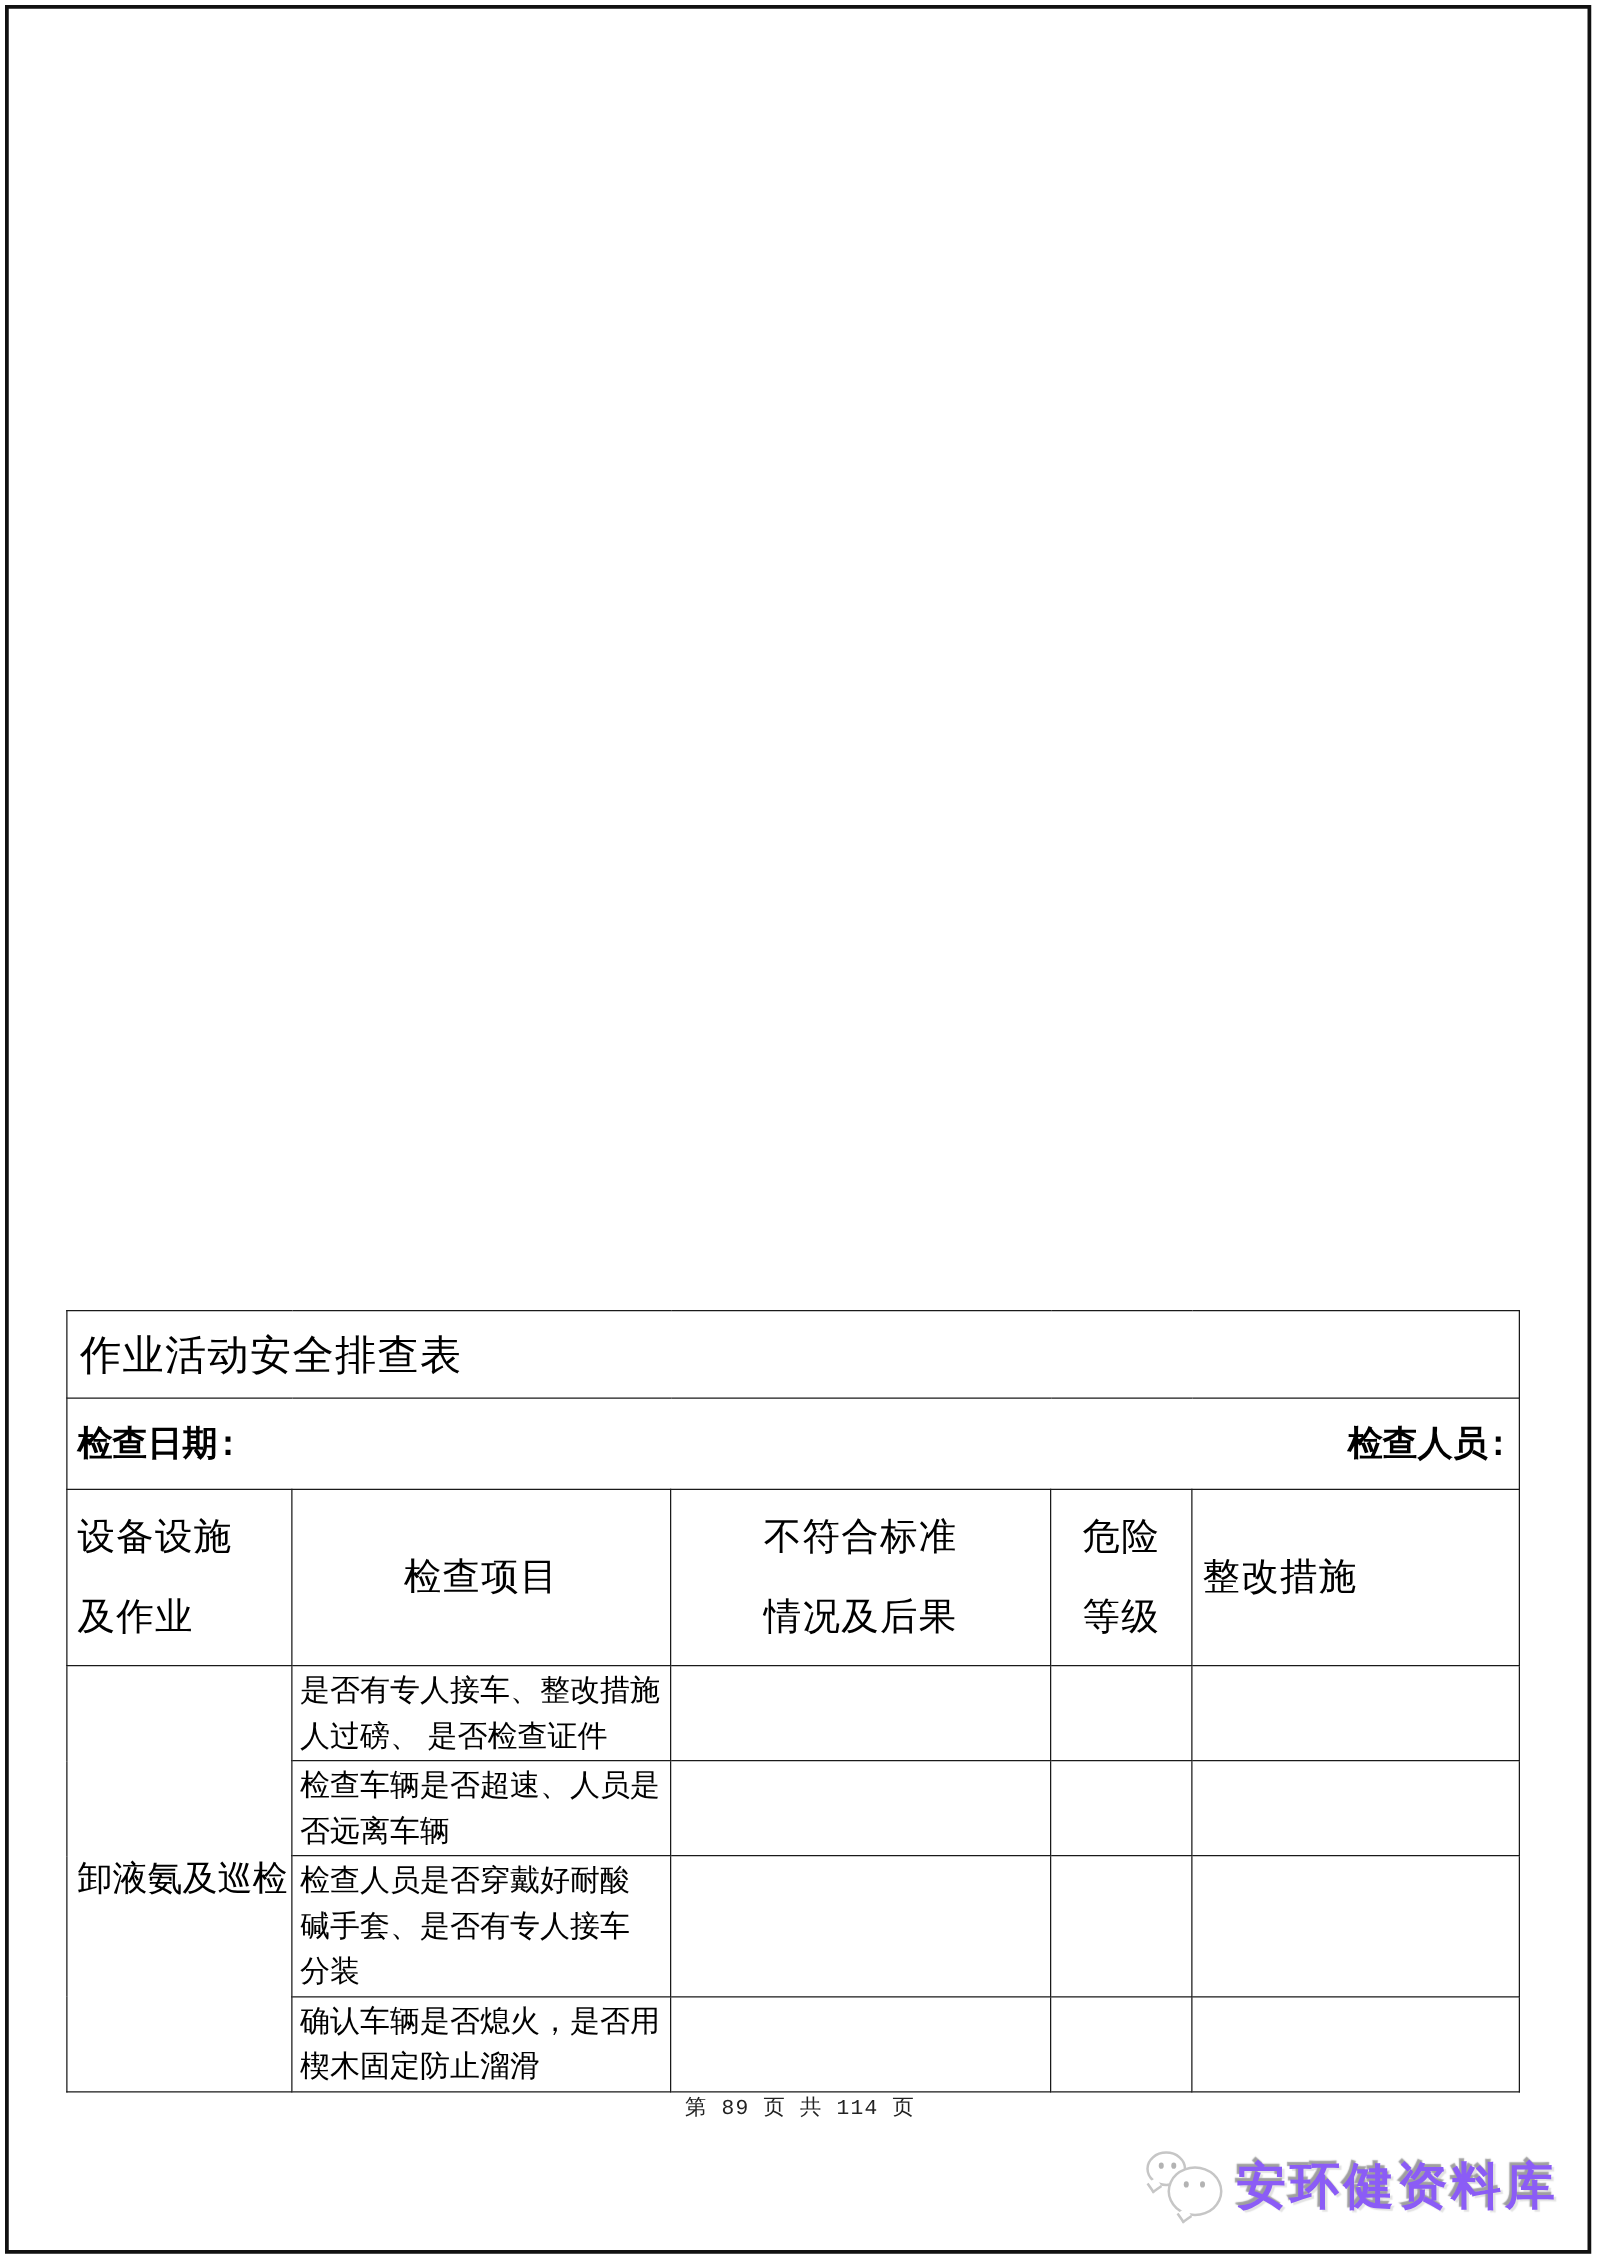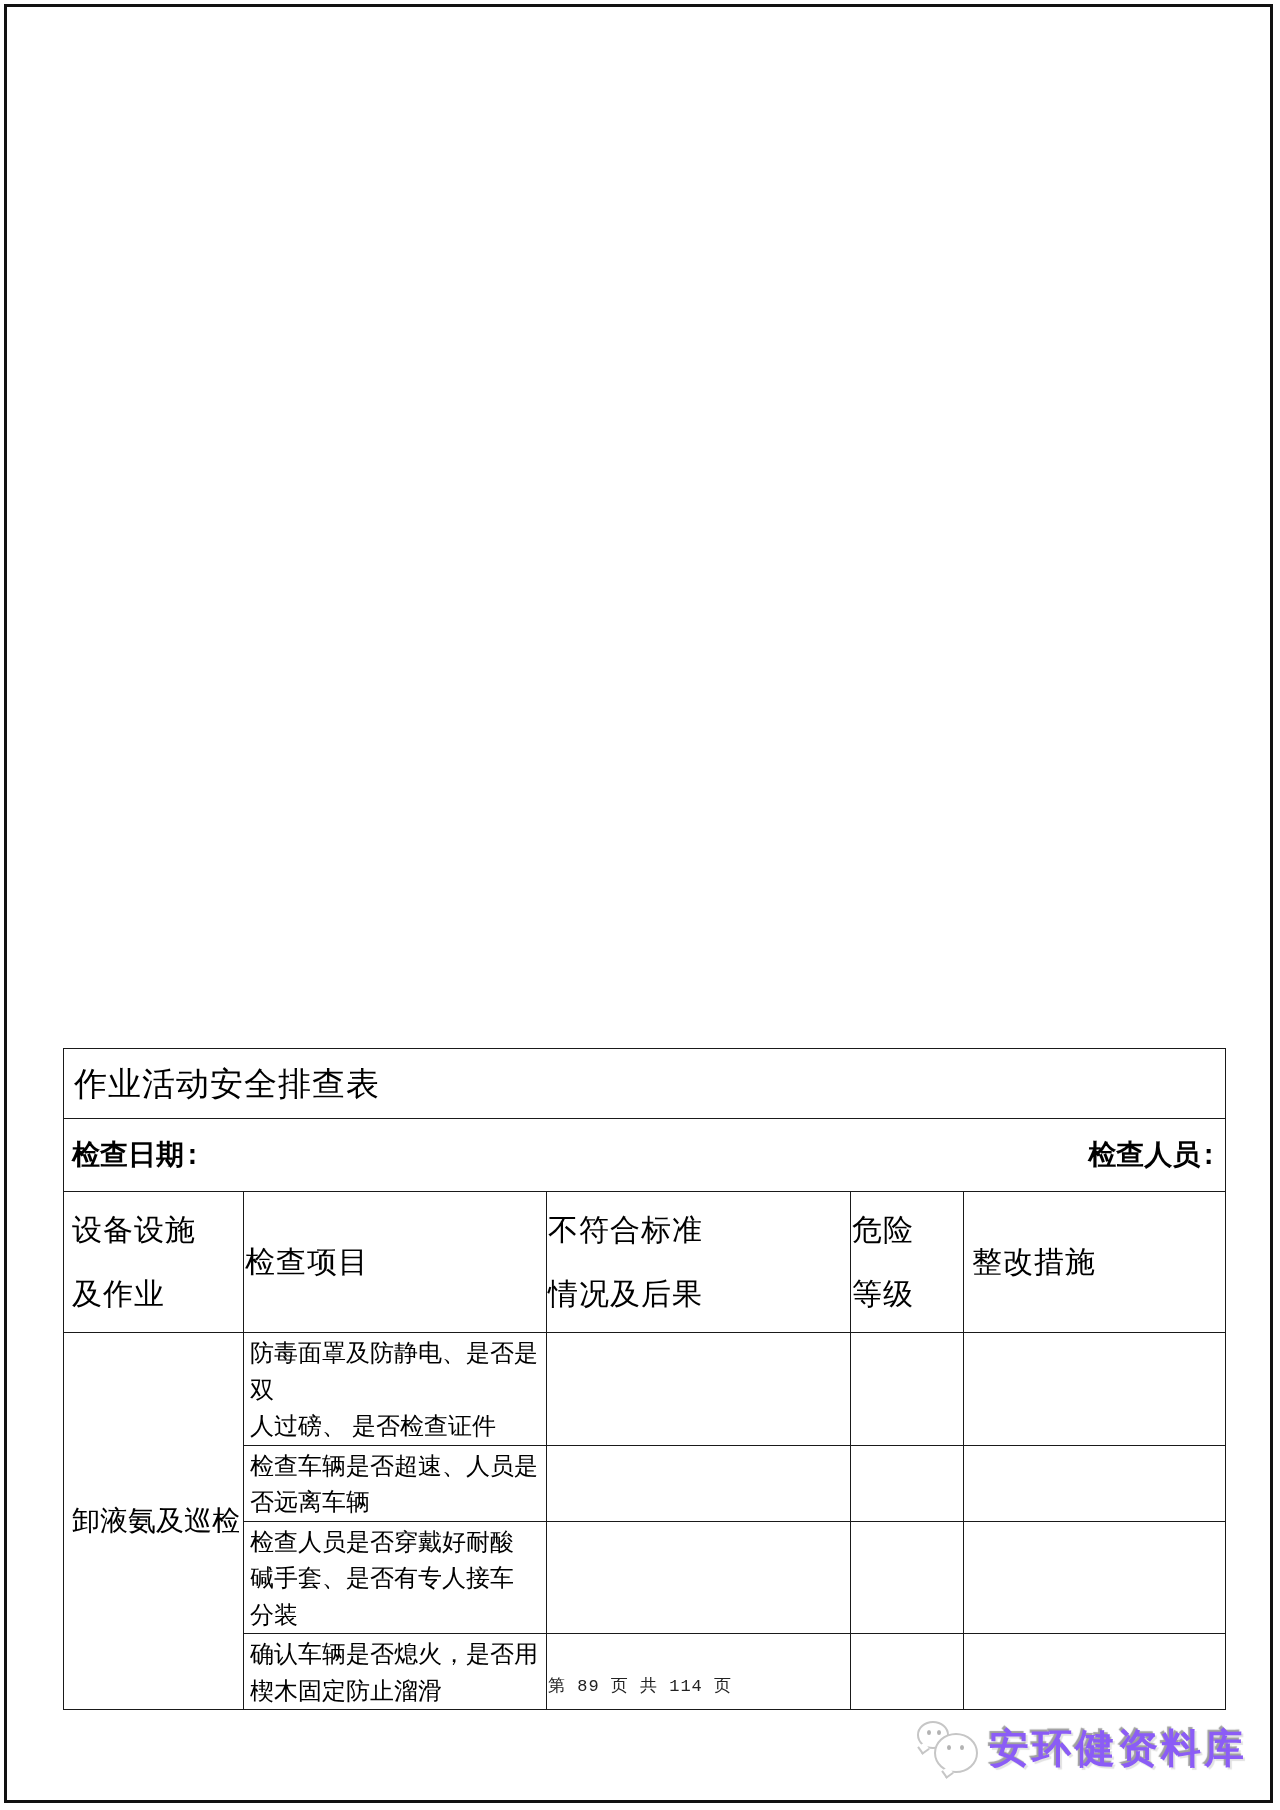"作业活动安全排查表" table.doc { left: 63px -> 53px }
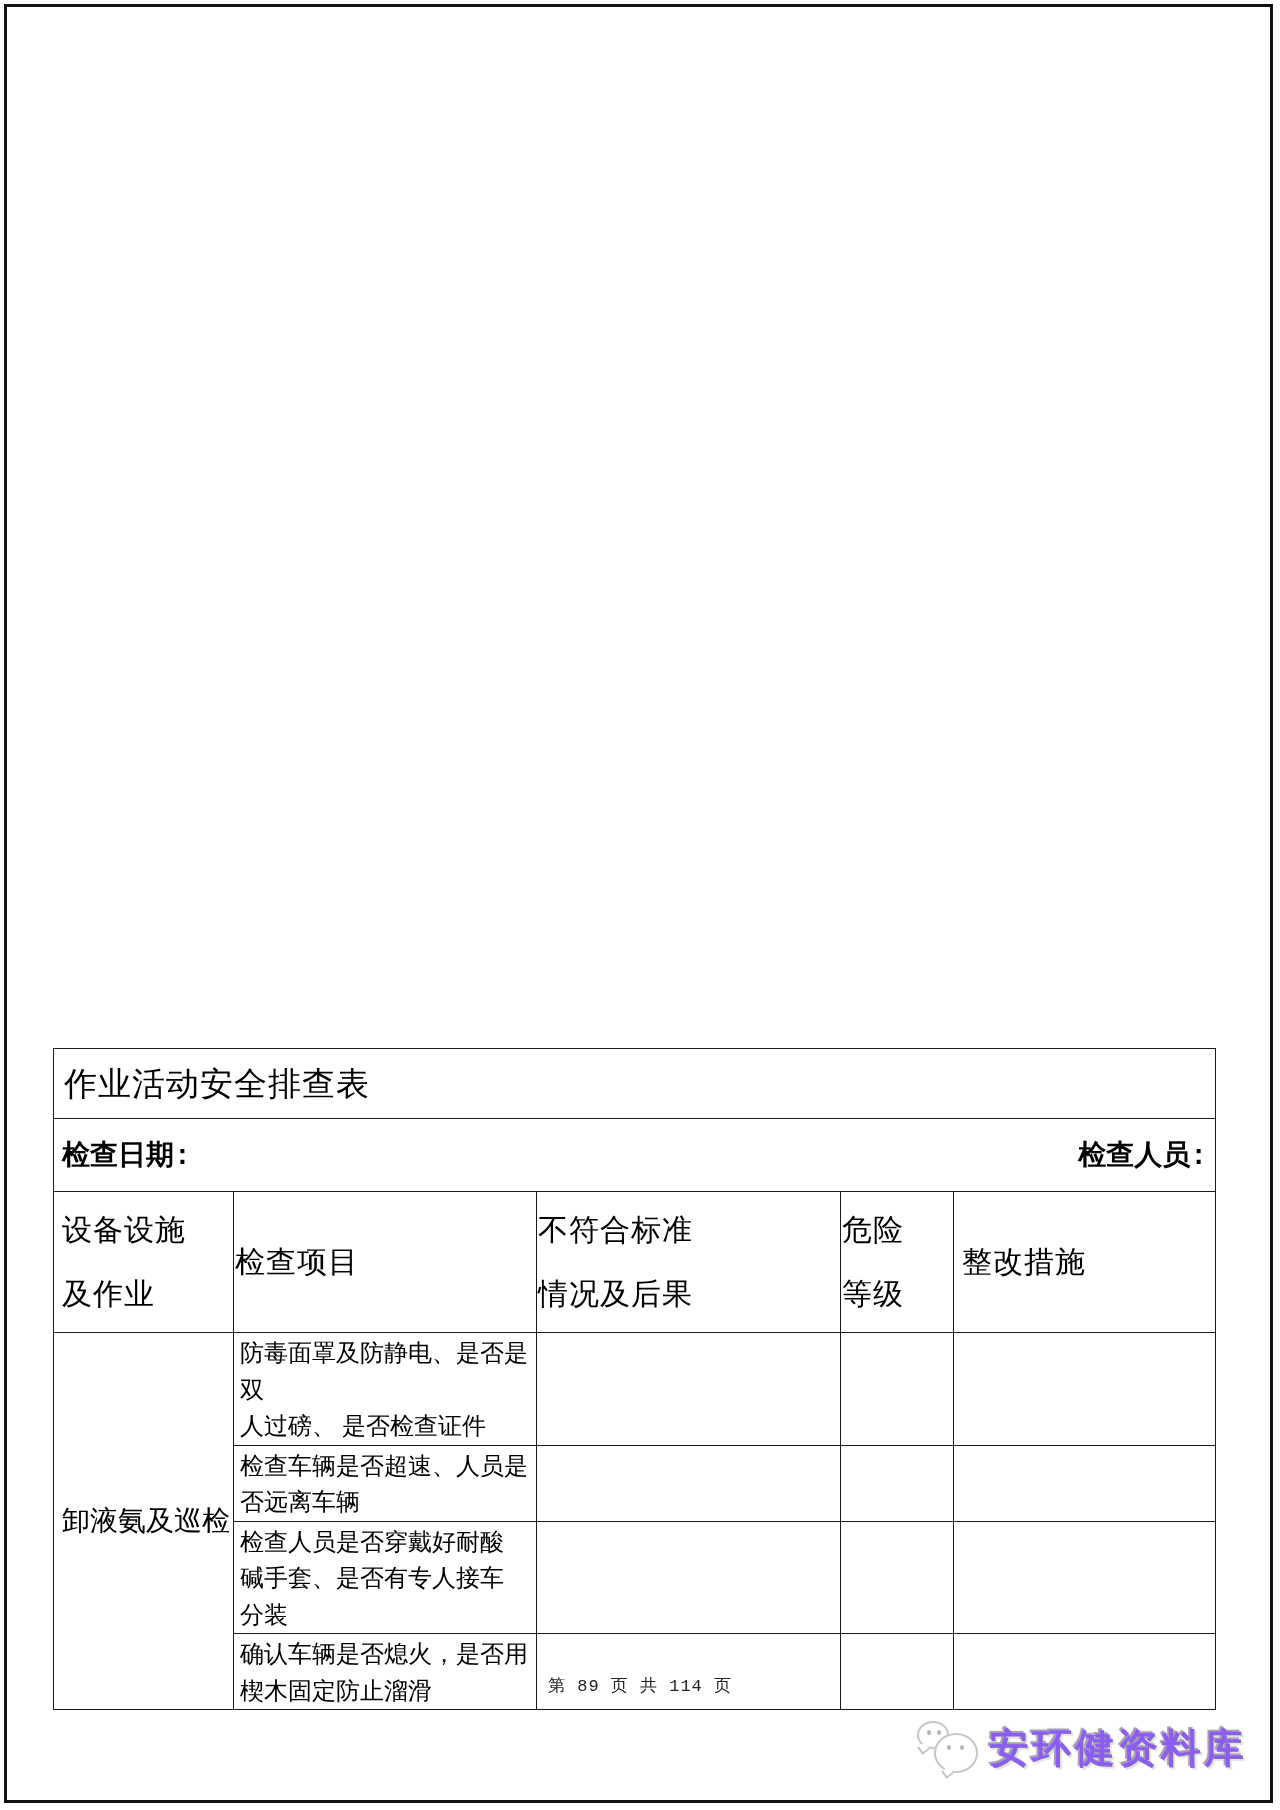"不符合标准" td.hdr { text-align: left -> center }
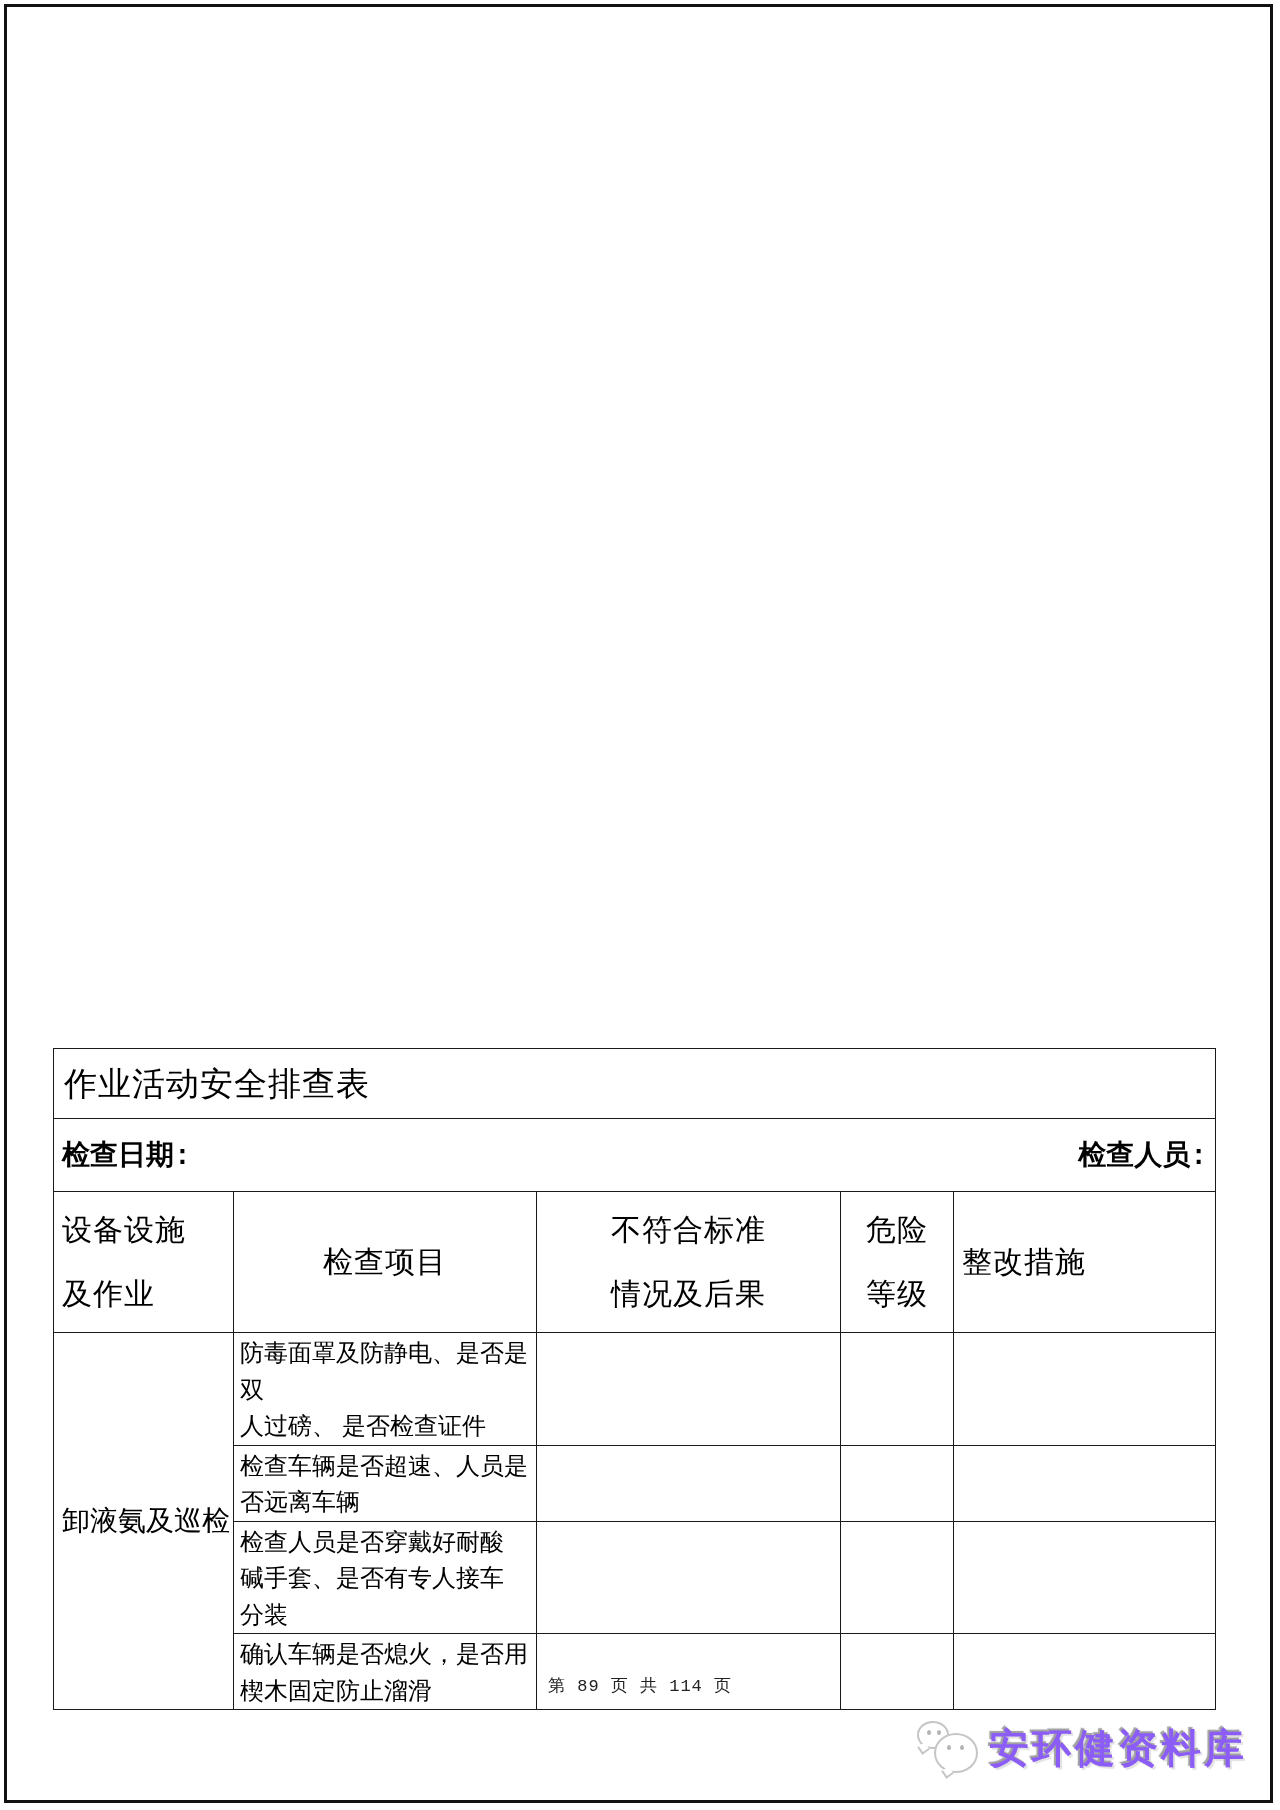"防毒面罩及防静电、是否是双" td.item-cell { text: 防毒面罩及防静电、是否是双 -> 是否有专人接车、整改措施 }
